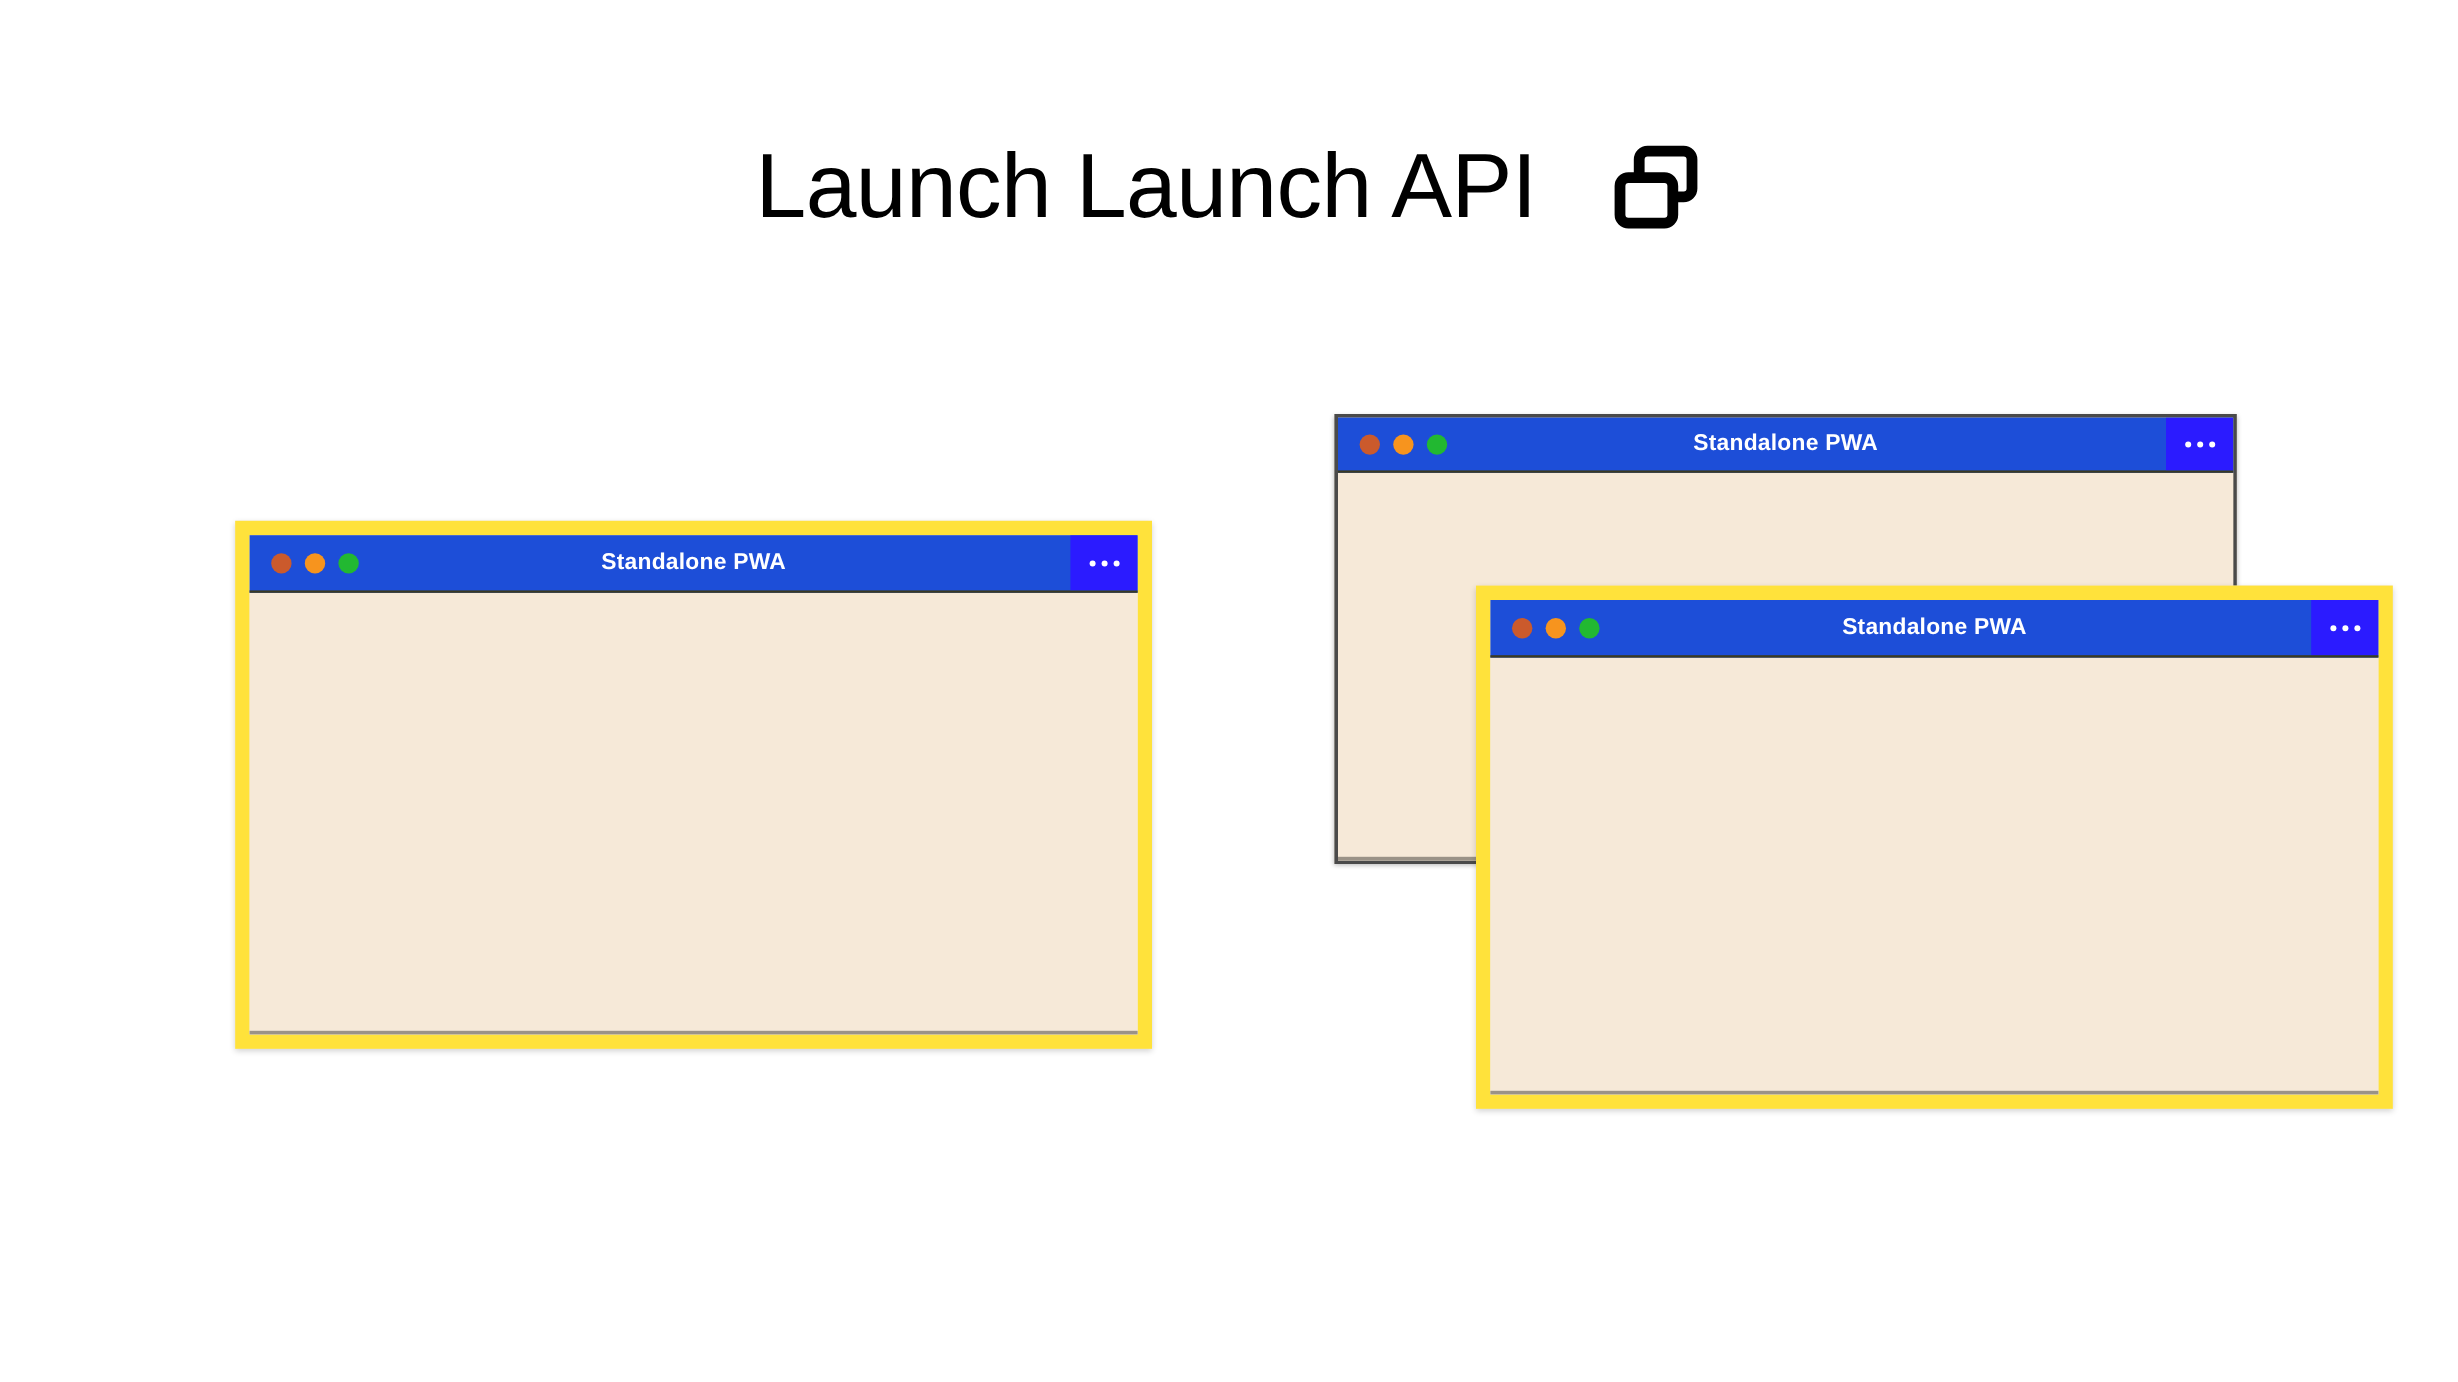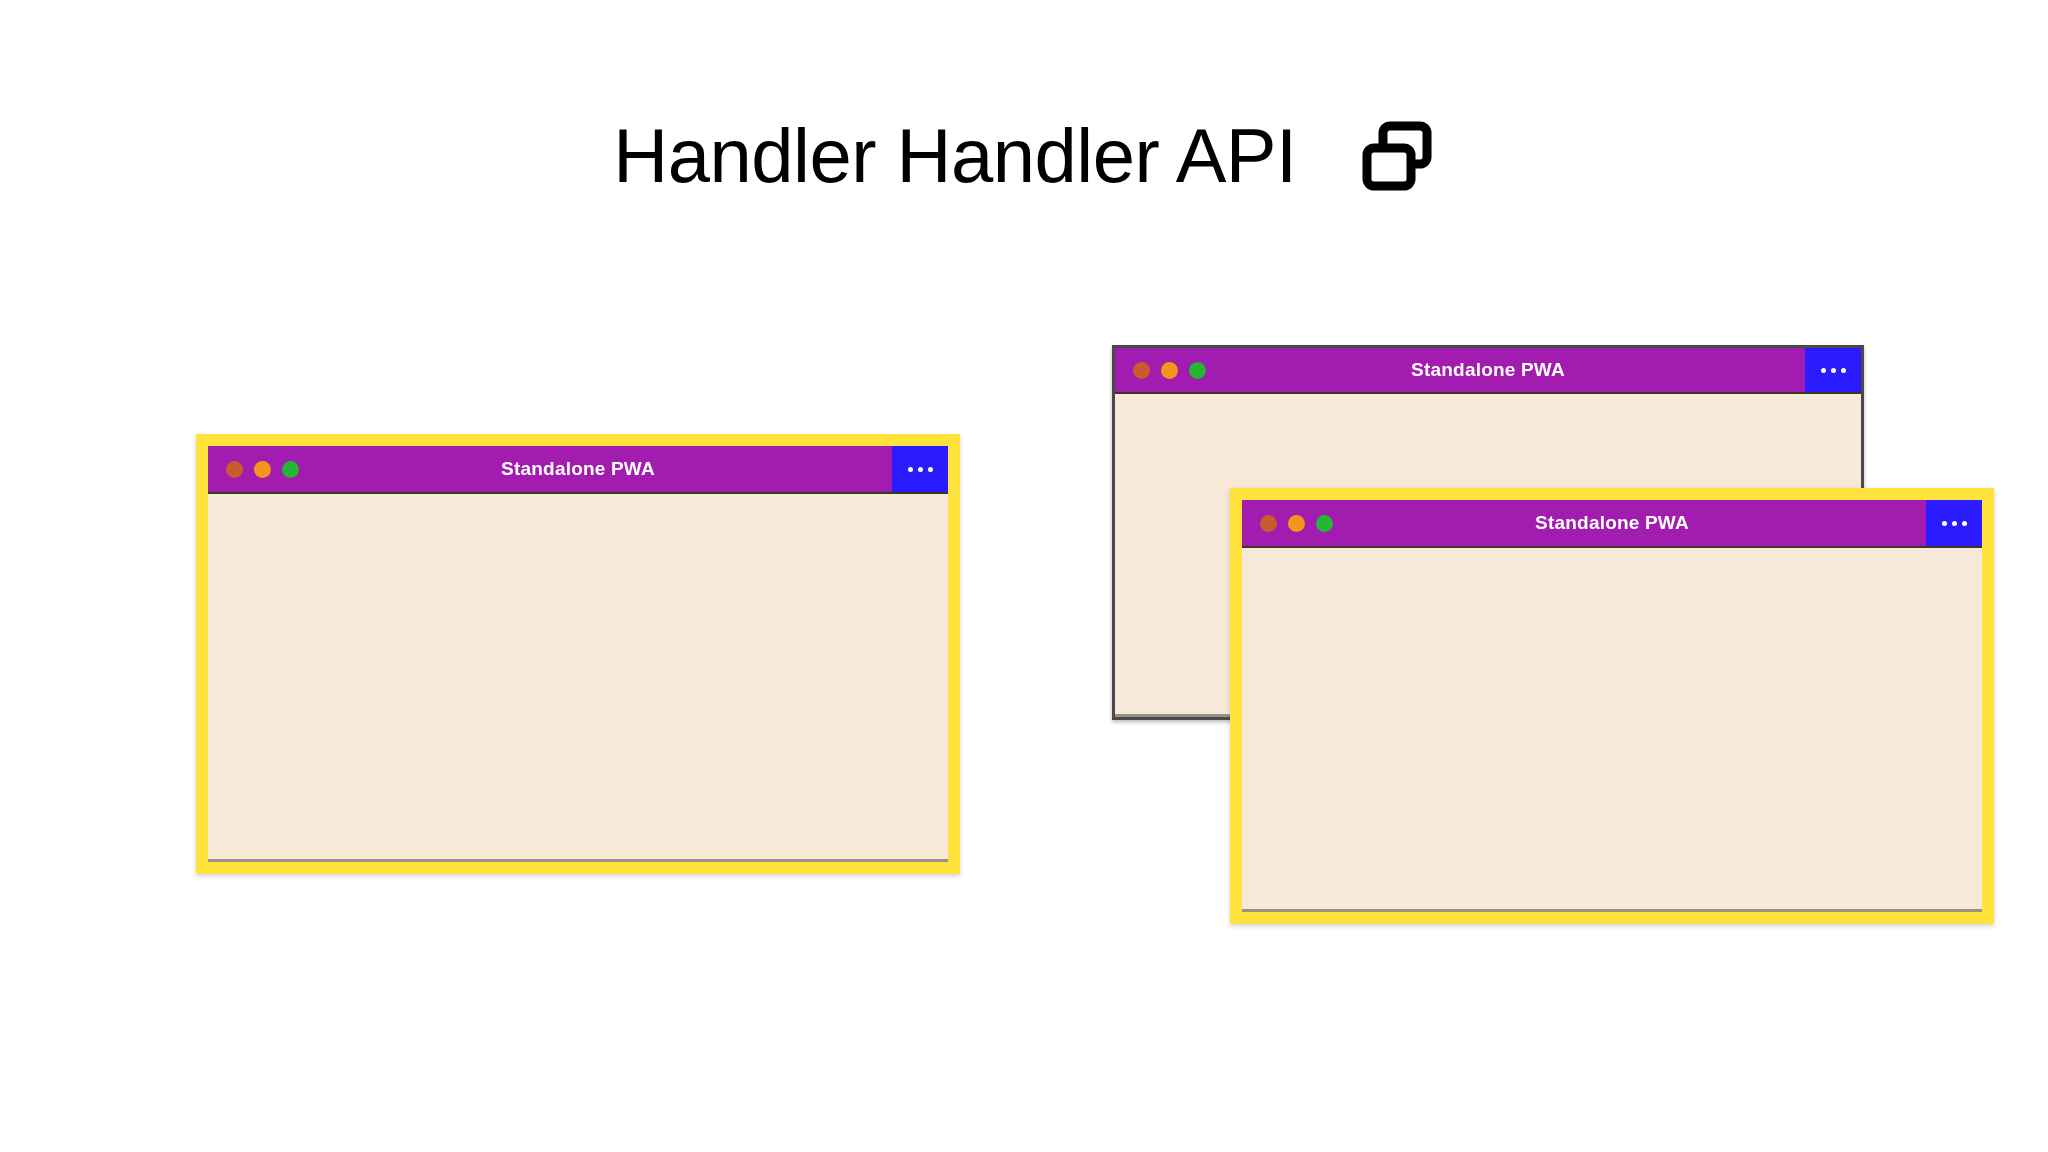"Handler Handler API" h1 { text: Handler Handler -> Launch Launch }
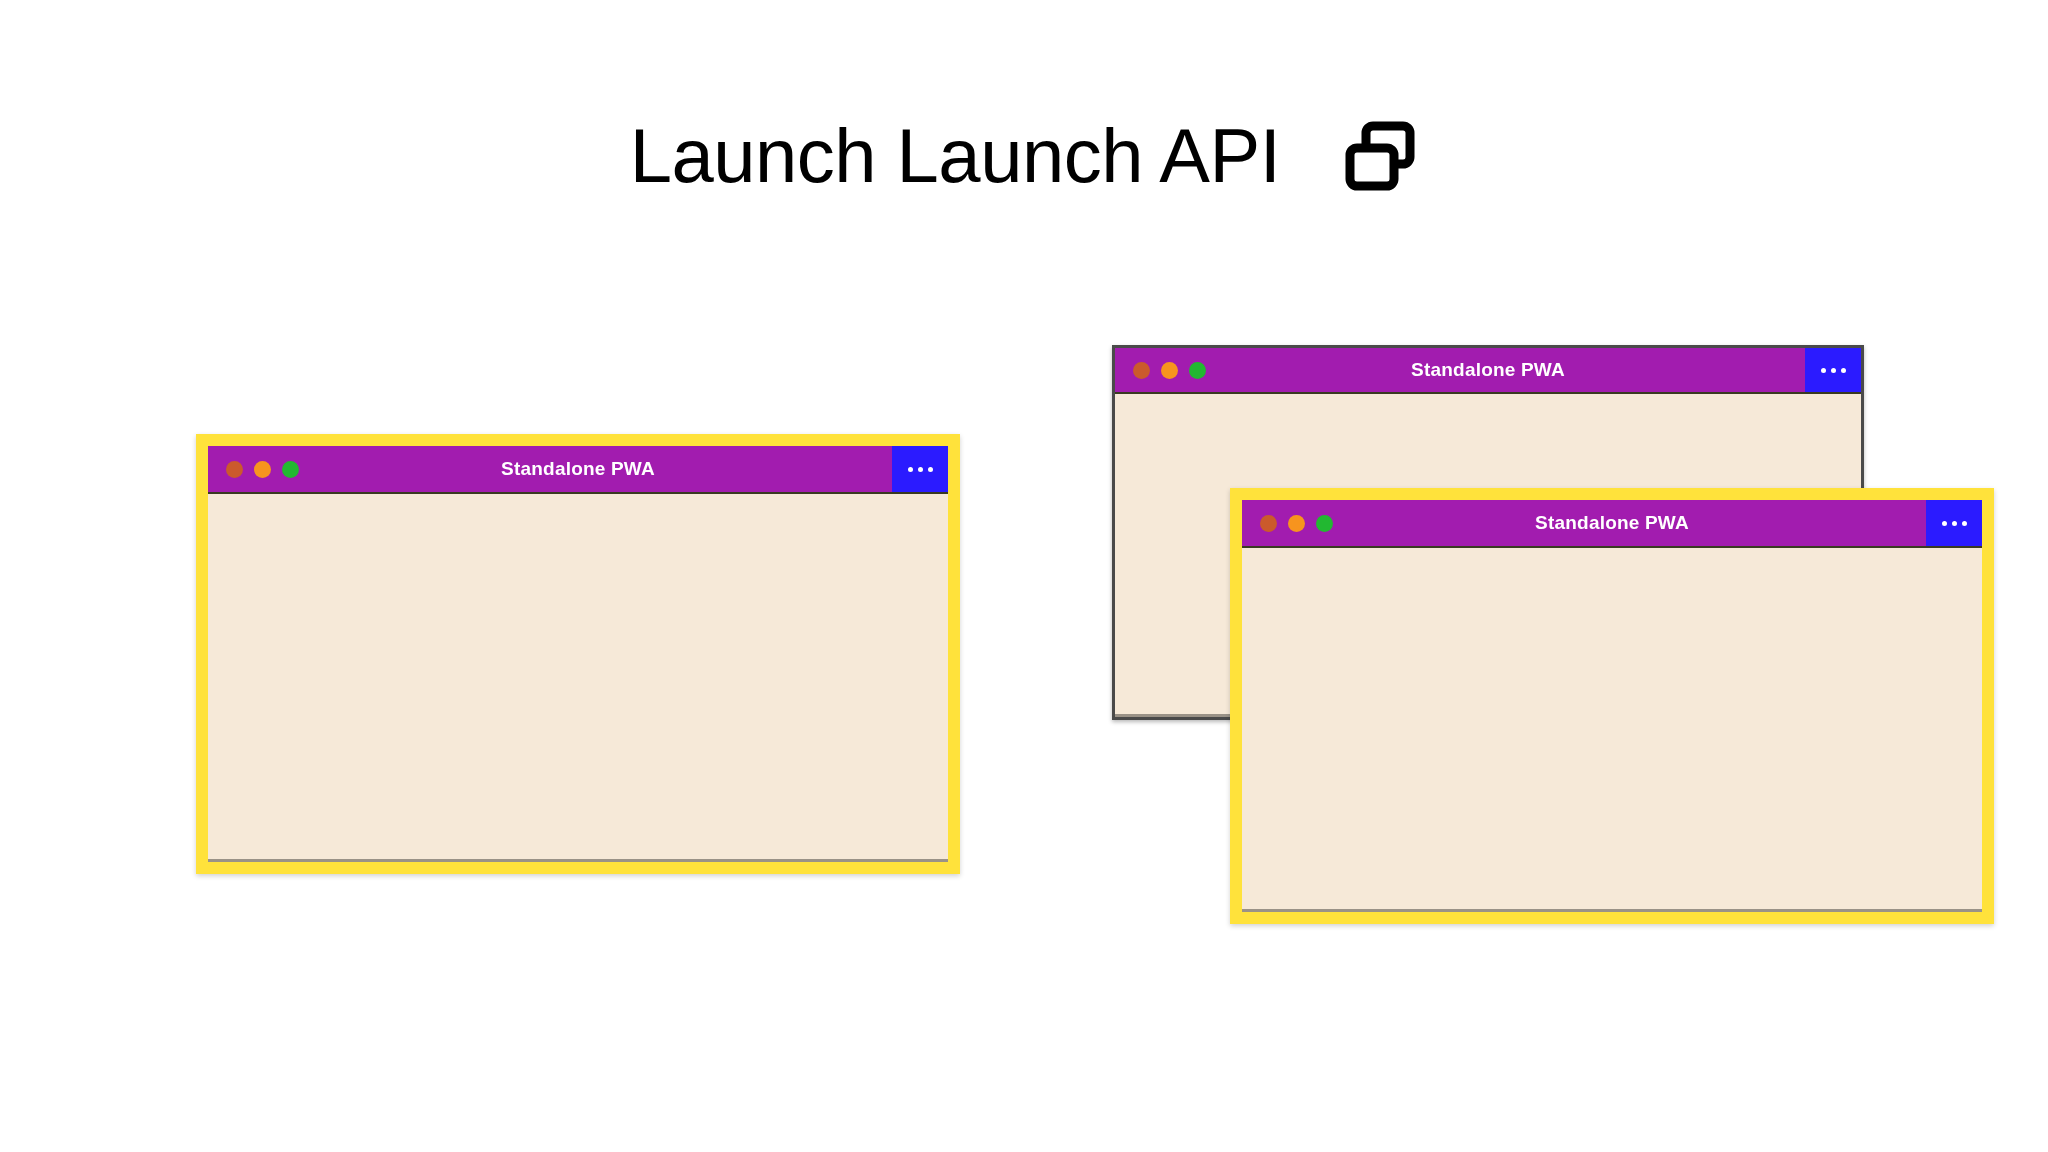"Standalone PWA" .titlebar { background: #a21caf -> #1d4ed8 }
